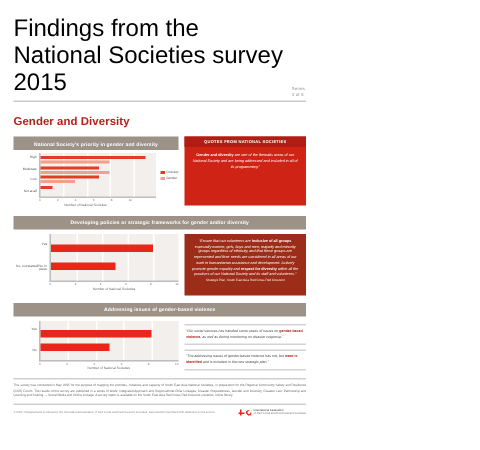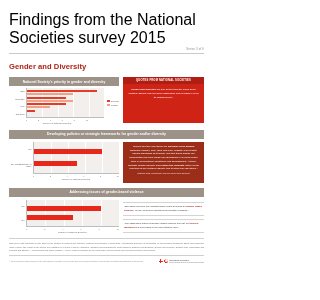"Findings from the National Societies" .topbar { flex-direction: column -> none }
